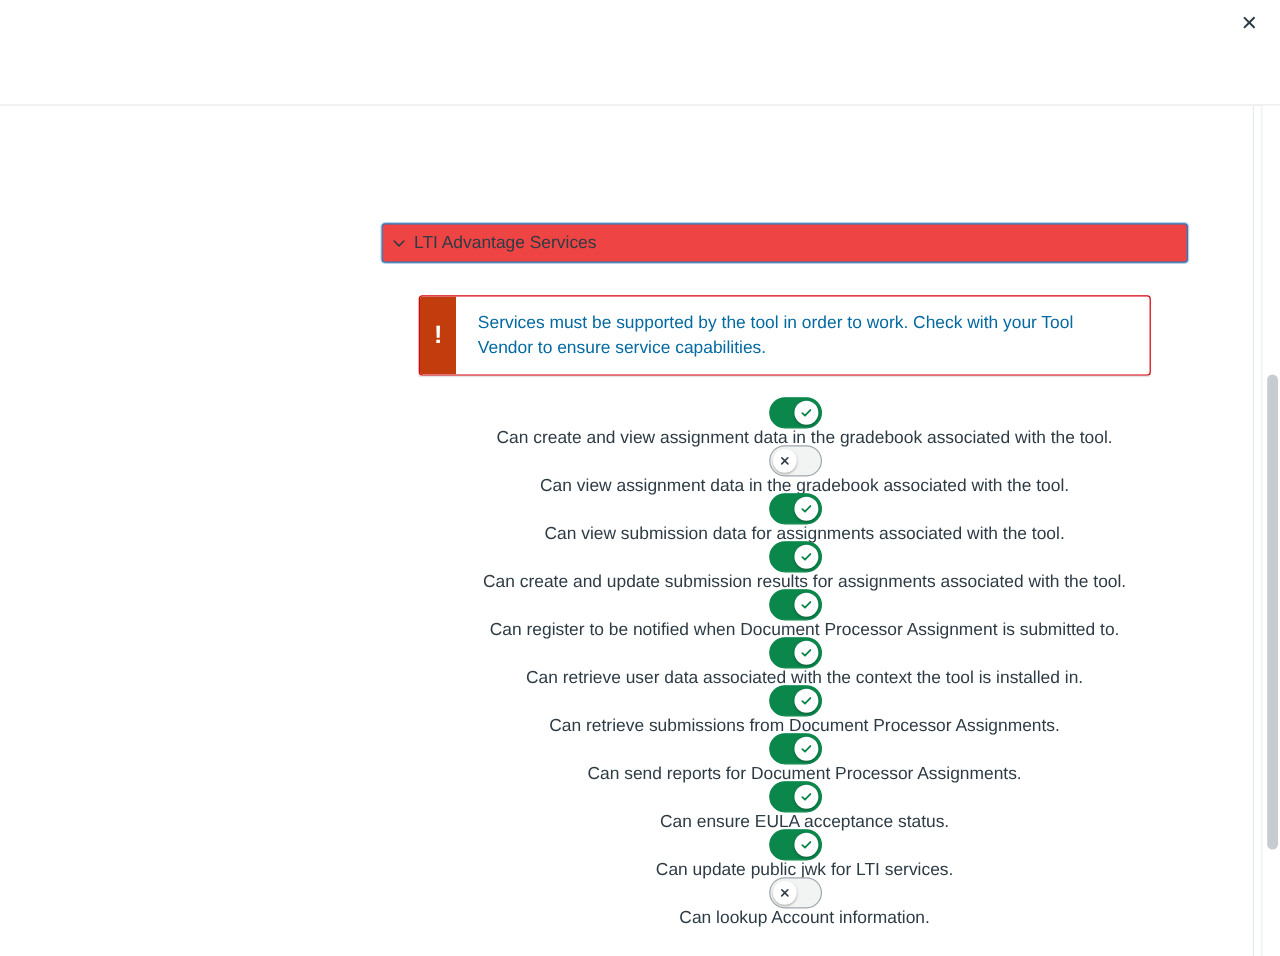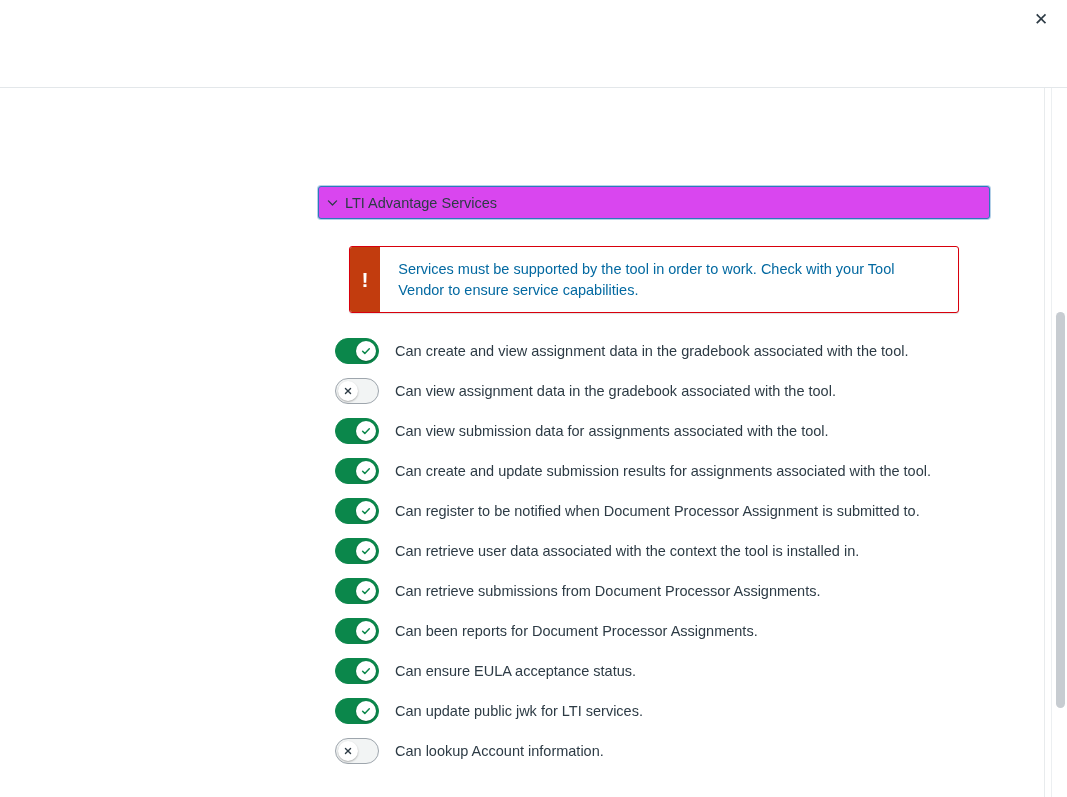"LTI Advantage Services" .accordion { background: #d946ef -> #ef4444 }
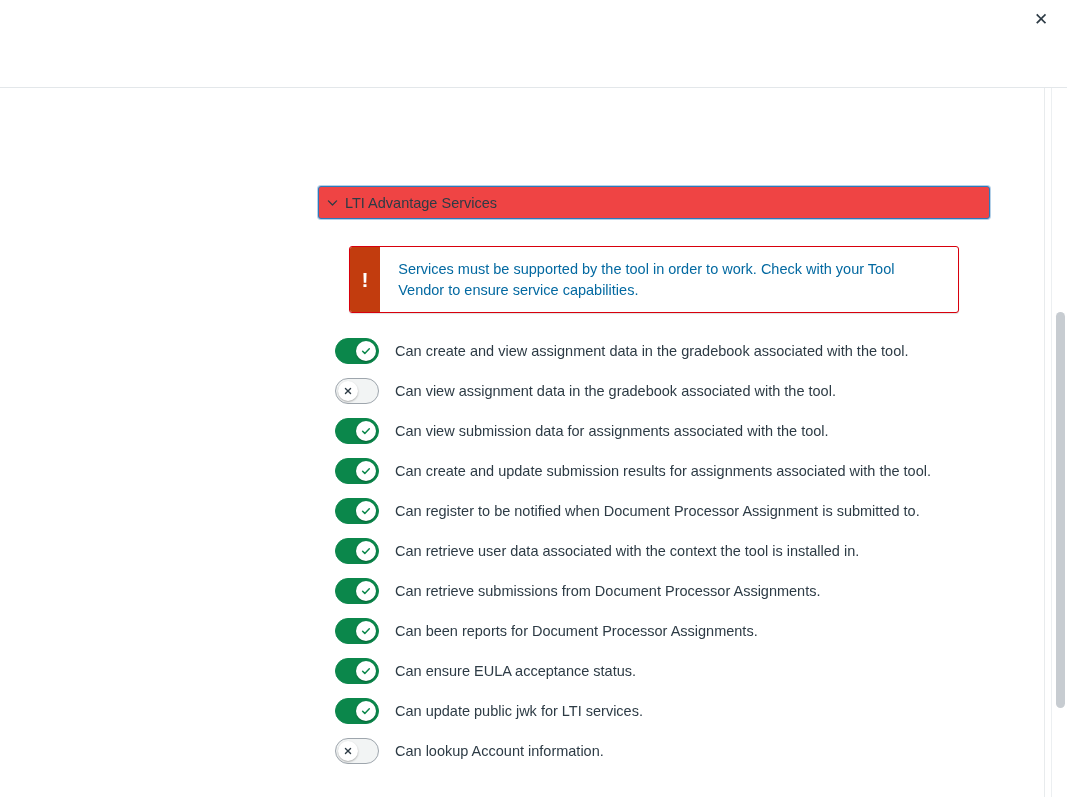"Can create and view assignment" .toggle-row { flex-direction: none -> column }
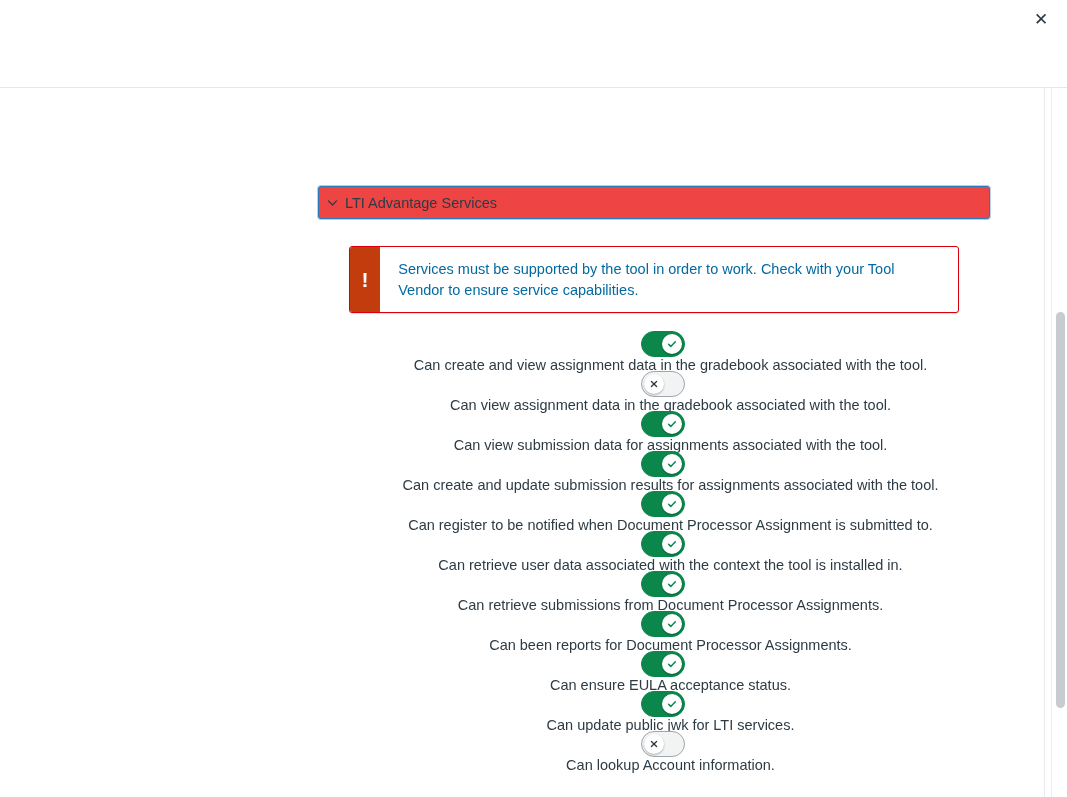"Can been reports for Document" span.toggle-label { text: been -> send }
